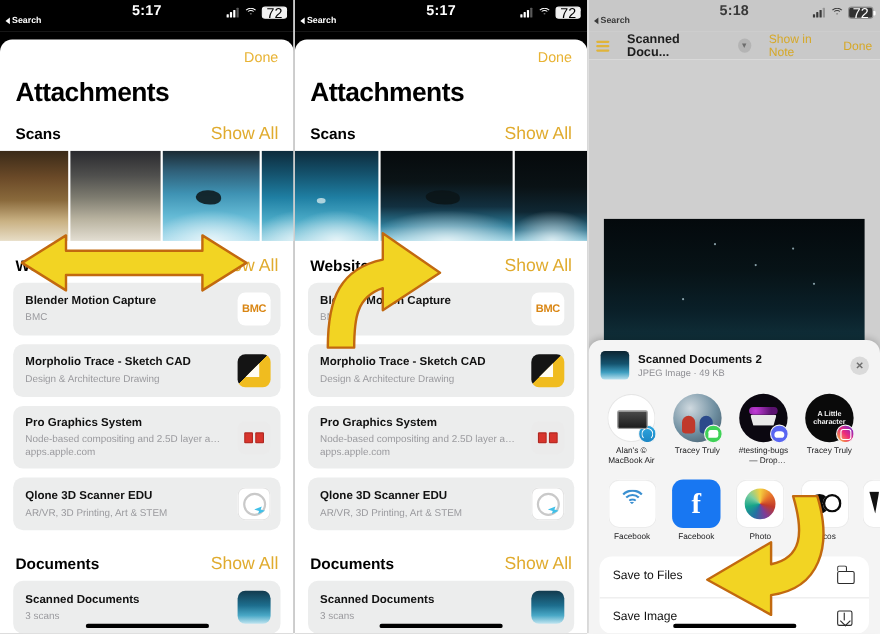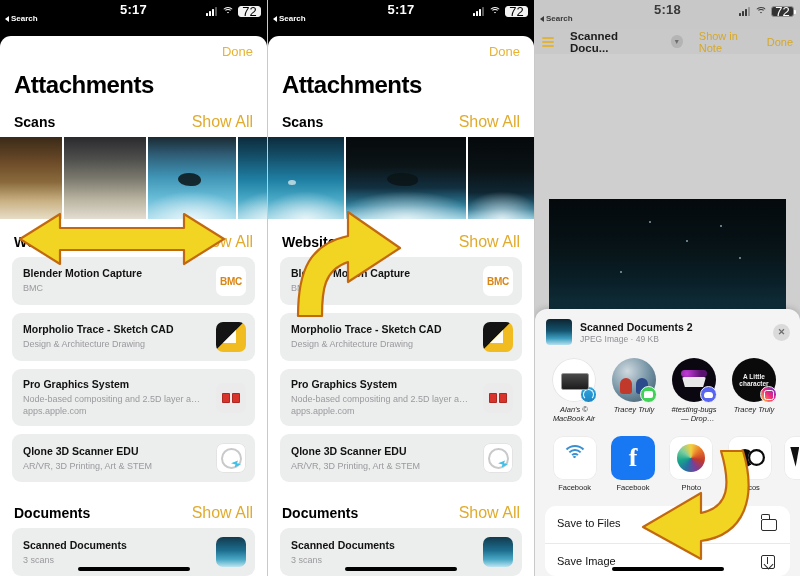"Alan's © MacBook Air" .c-lbl { font-style: italic -> none }
